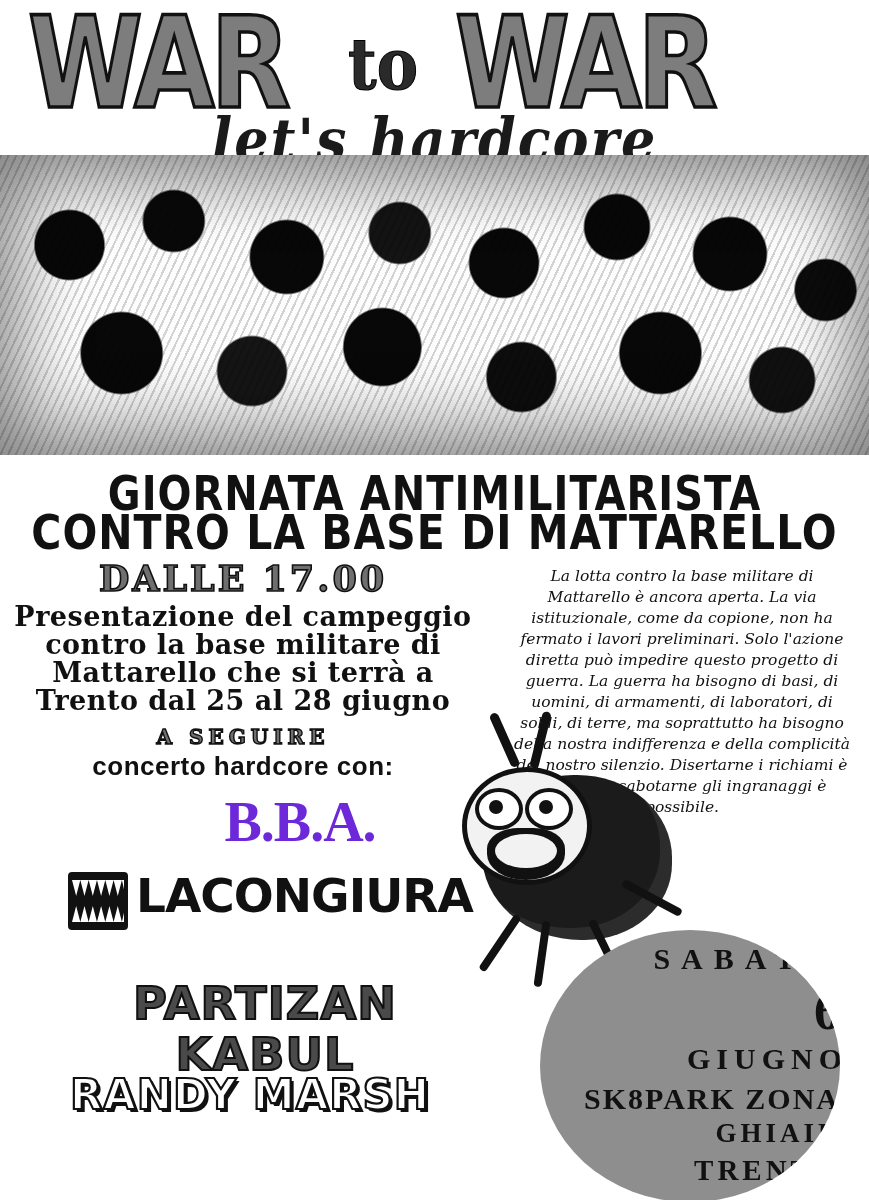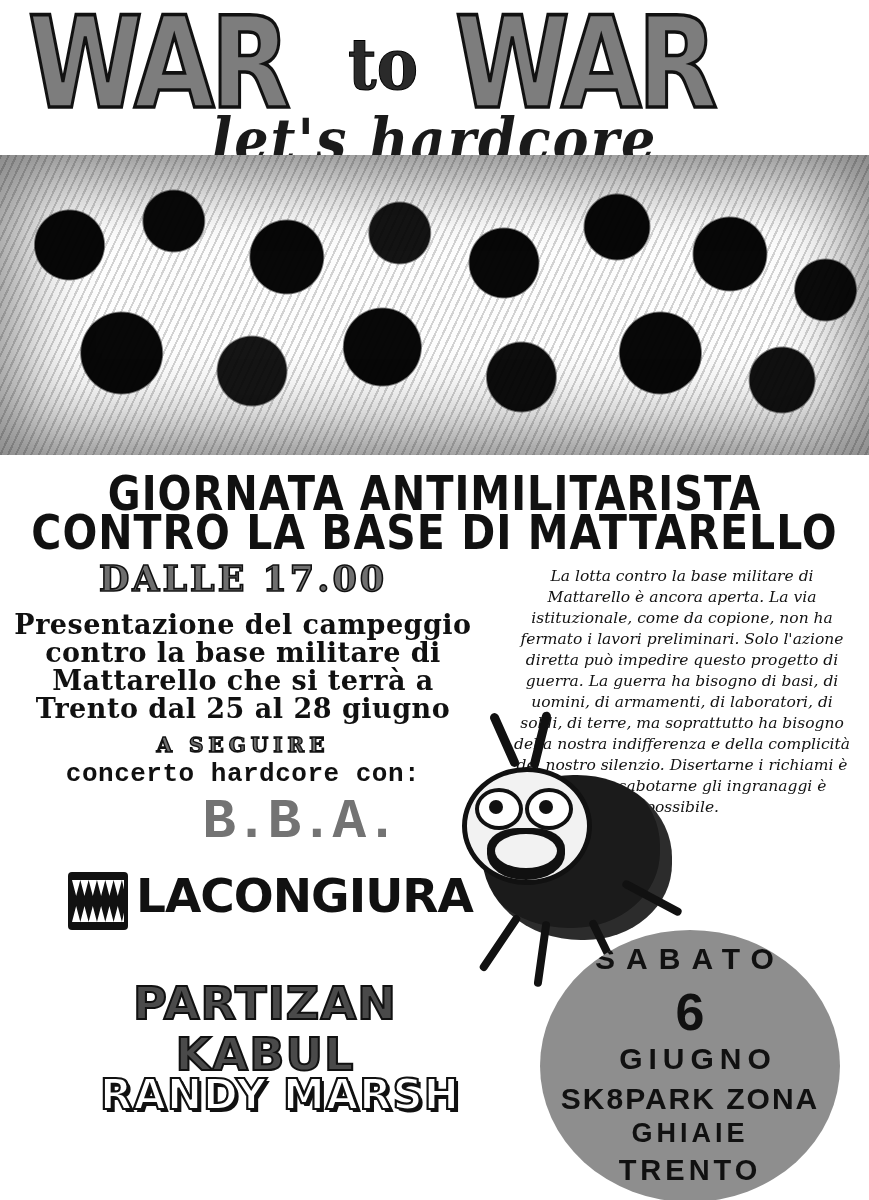"Presentazione del campeggio contro la" .presentazione { margin-top: 12px -> 4px }
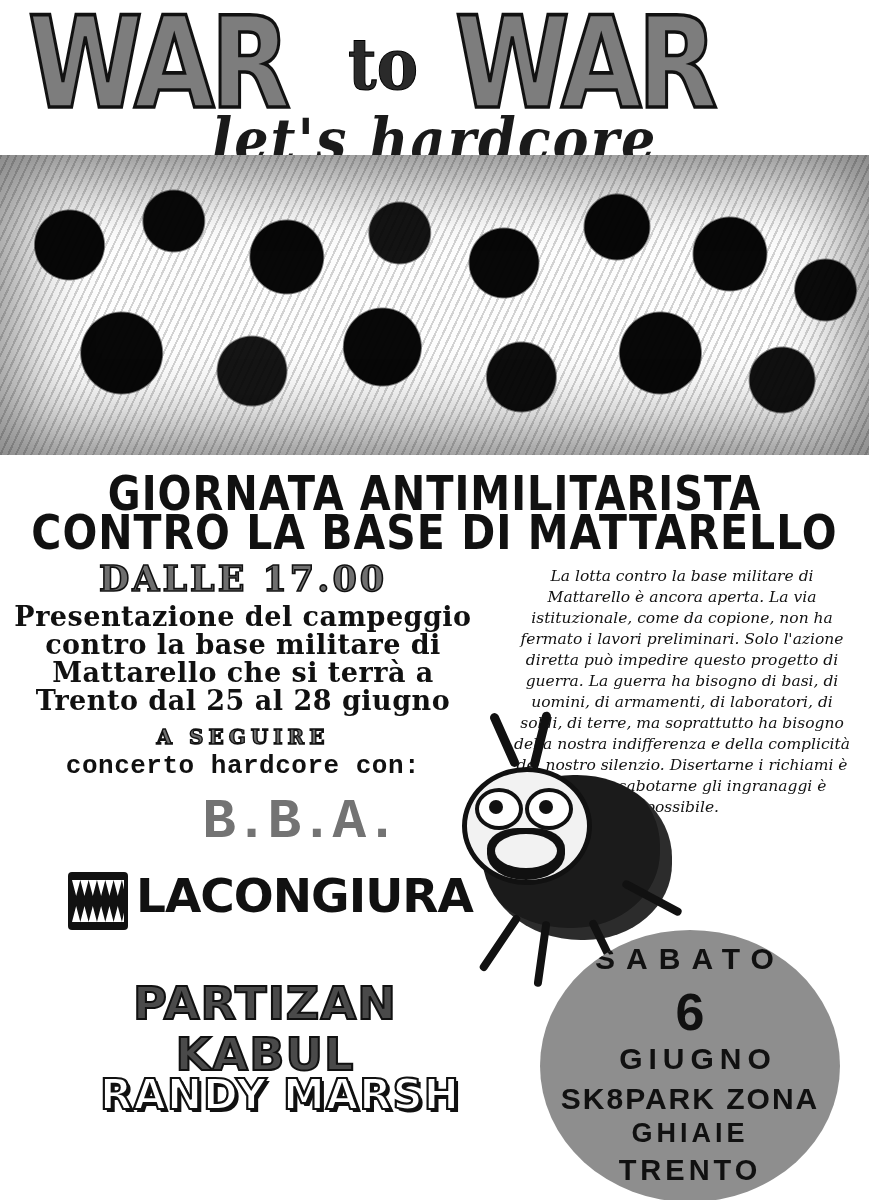"concerto hardcore con:" .concerto { font-family: Liberation Mono, monospace -> Liberation Sans, sans-serif }
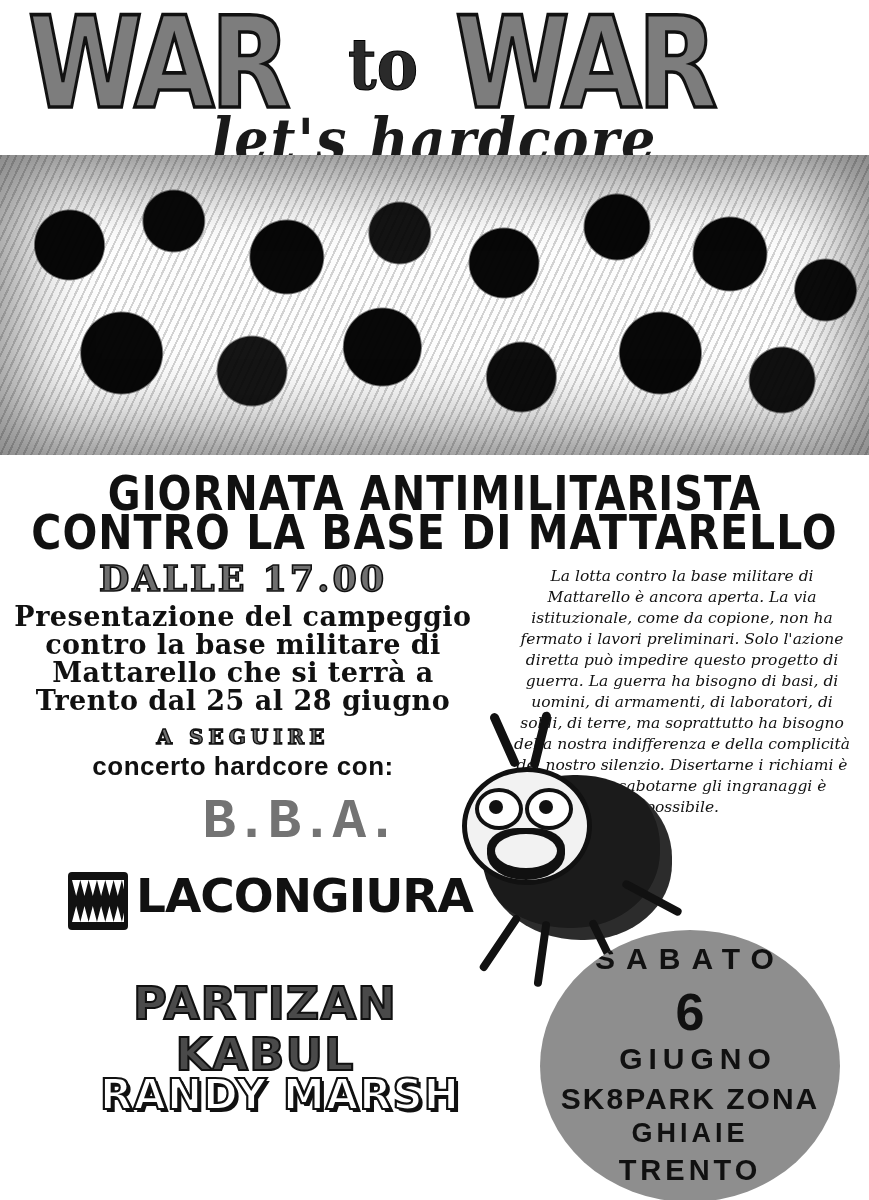"B.B.A." .band-bba { color: #737373 -> #6d28d9; font-family: Liberation Mono, monospace -> Liberation Serif, serif }
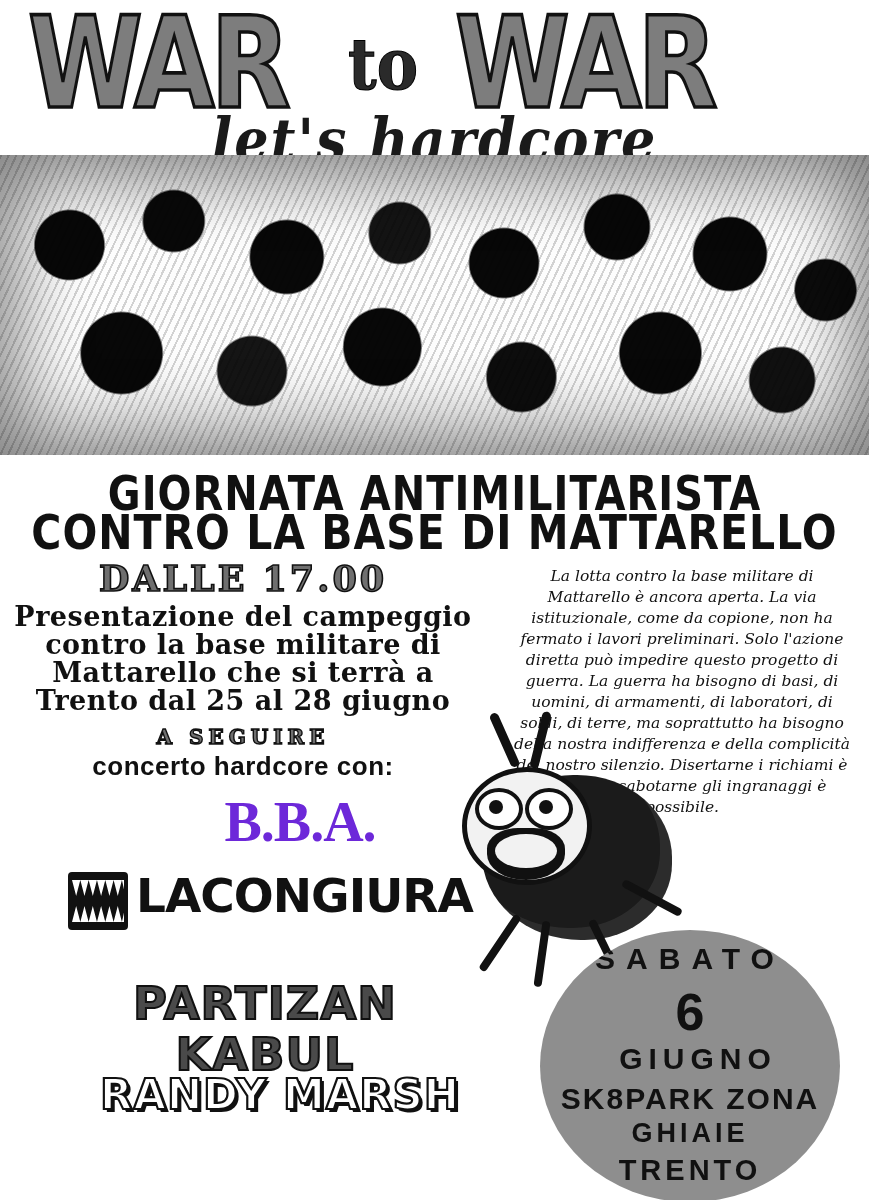"SABATO" .dc-line { font-family: Liberation Sans, sans-serif -> Liberation Serif, serif; text-align: none -> right }
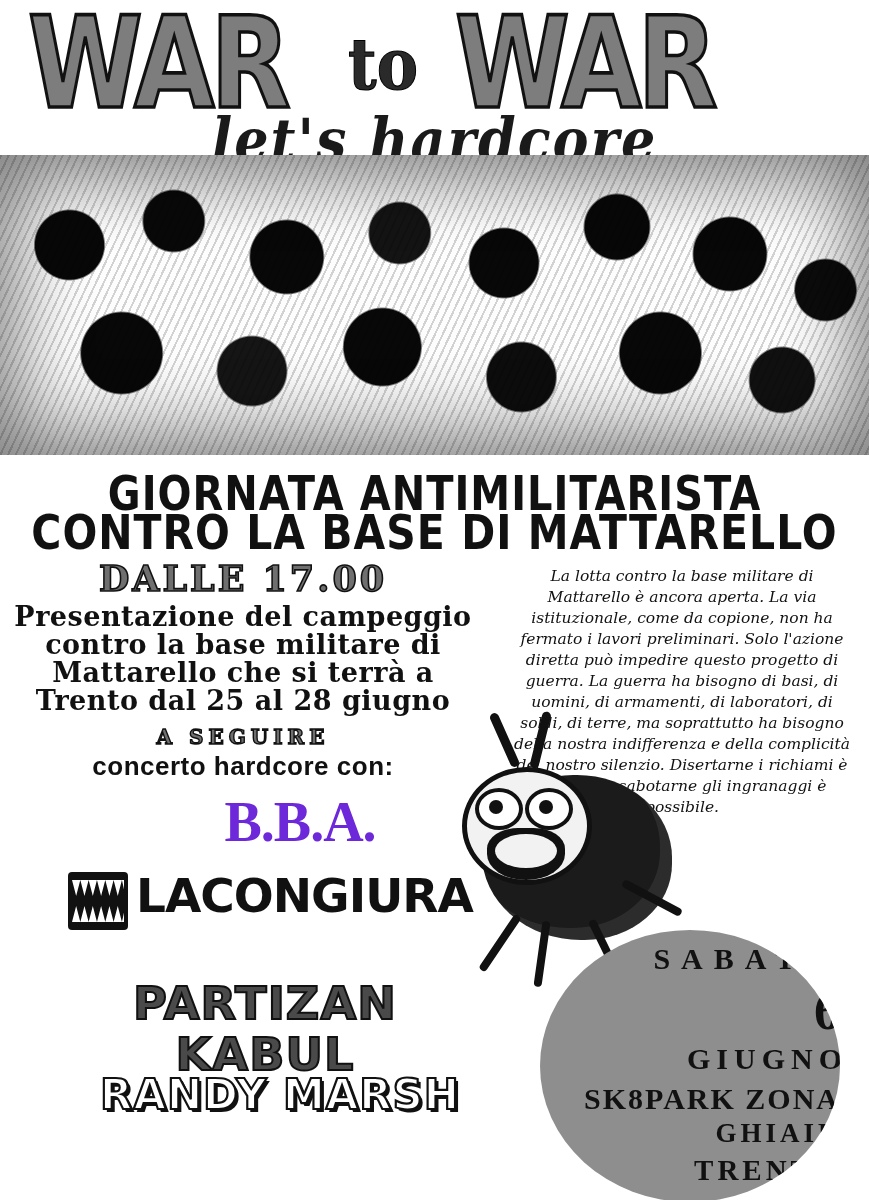"RANDY MARSH" .band-randy { text-align: right -> left }
